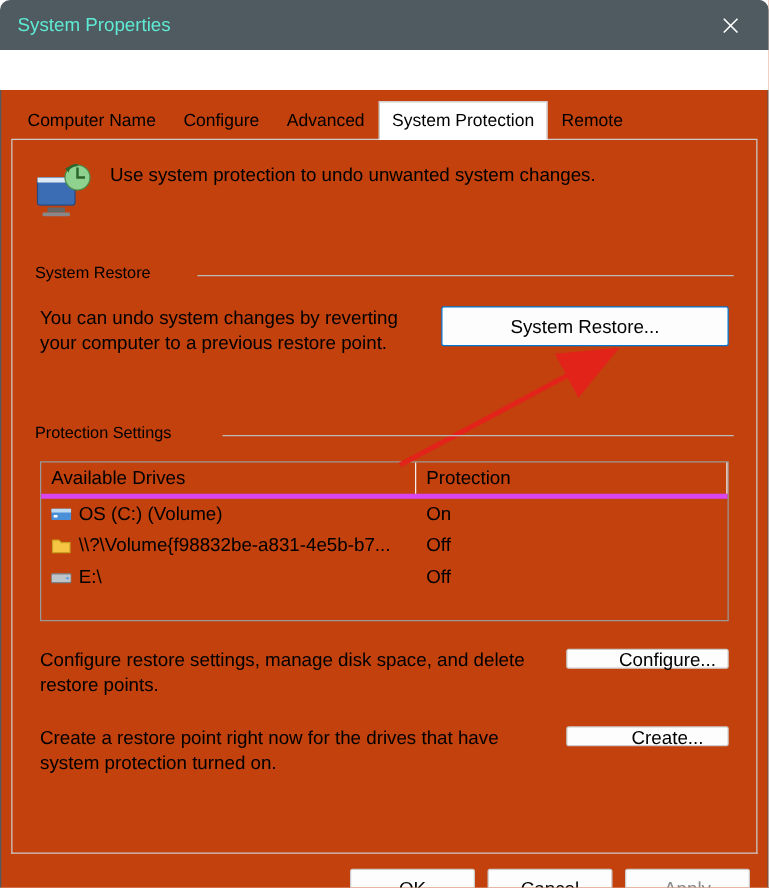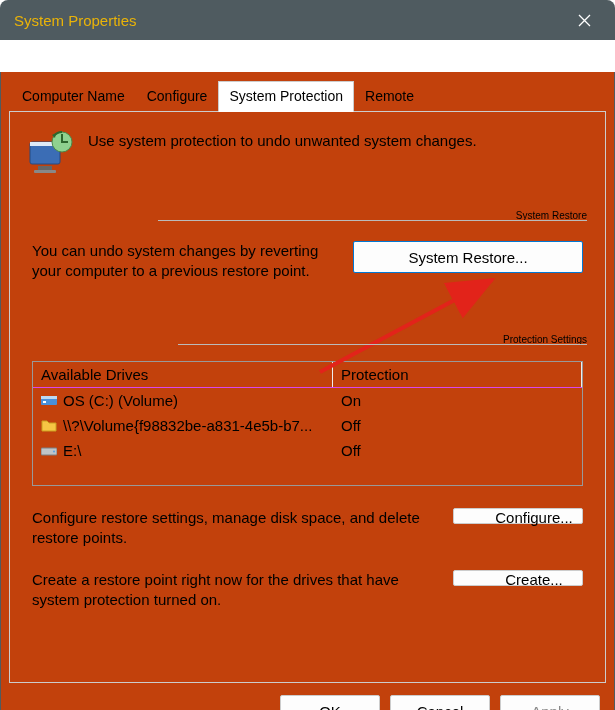"System Properties" .titlebar { color: #eab308 -> #5eead4 }
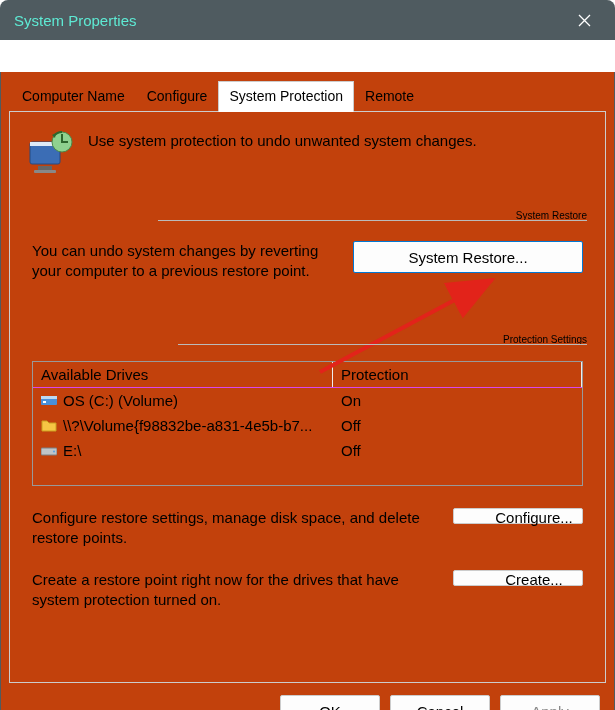"Advanced" div.tab { html: none -> <div>Advanced</div> }
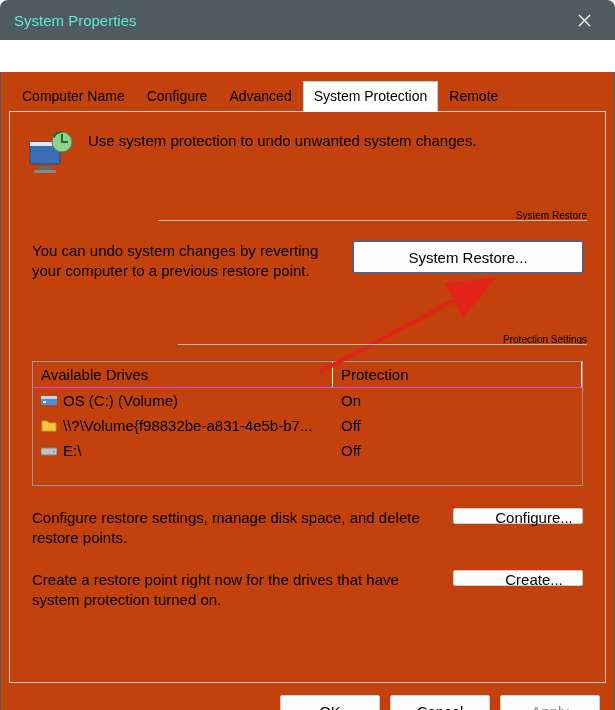"System Restore" .group-label { font-size: 10px -> 13px; text-align: right -> none }
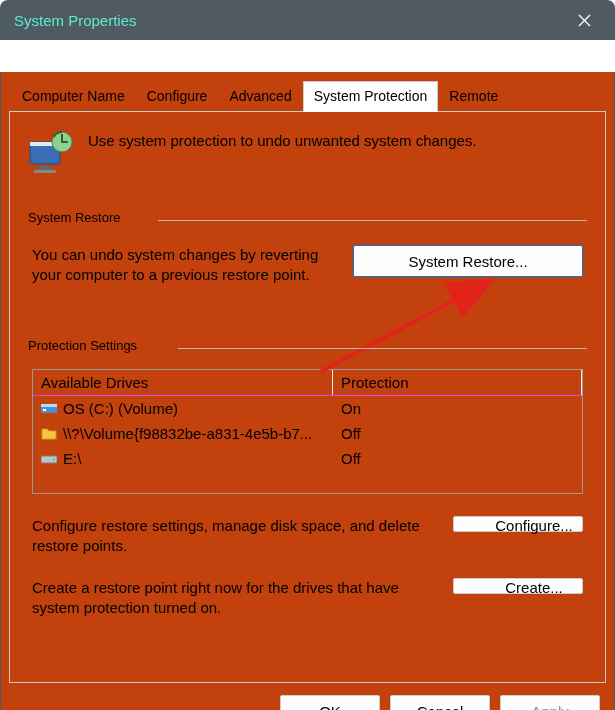"Available Drives" .drives-table .header-row { border-bottom: 1px solid #d946ef -> 4px solid #d946ef }
